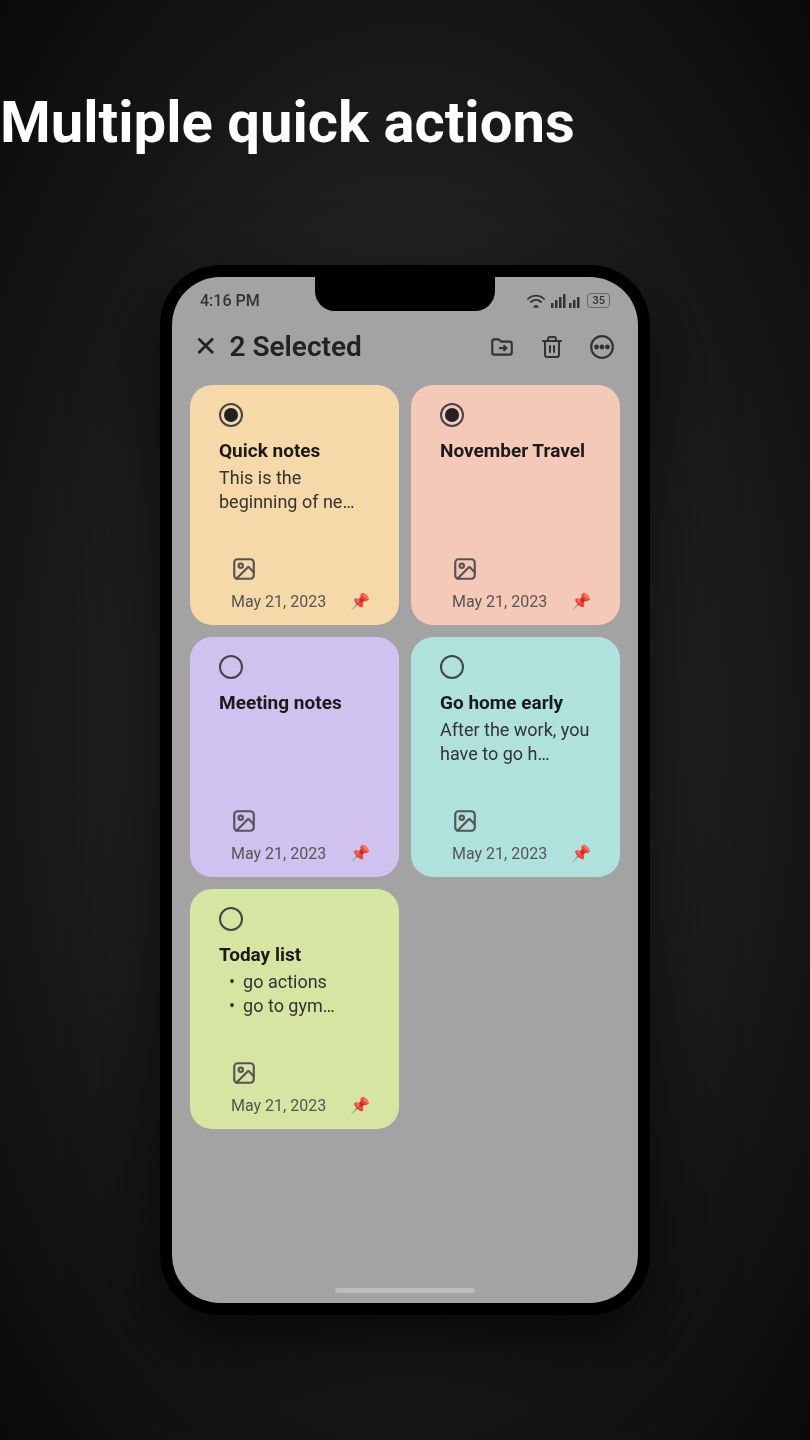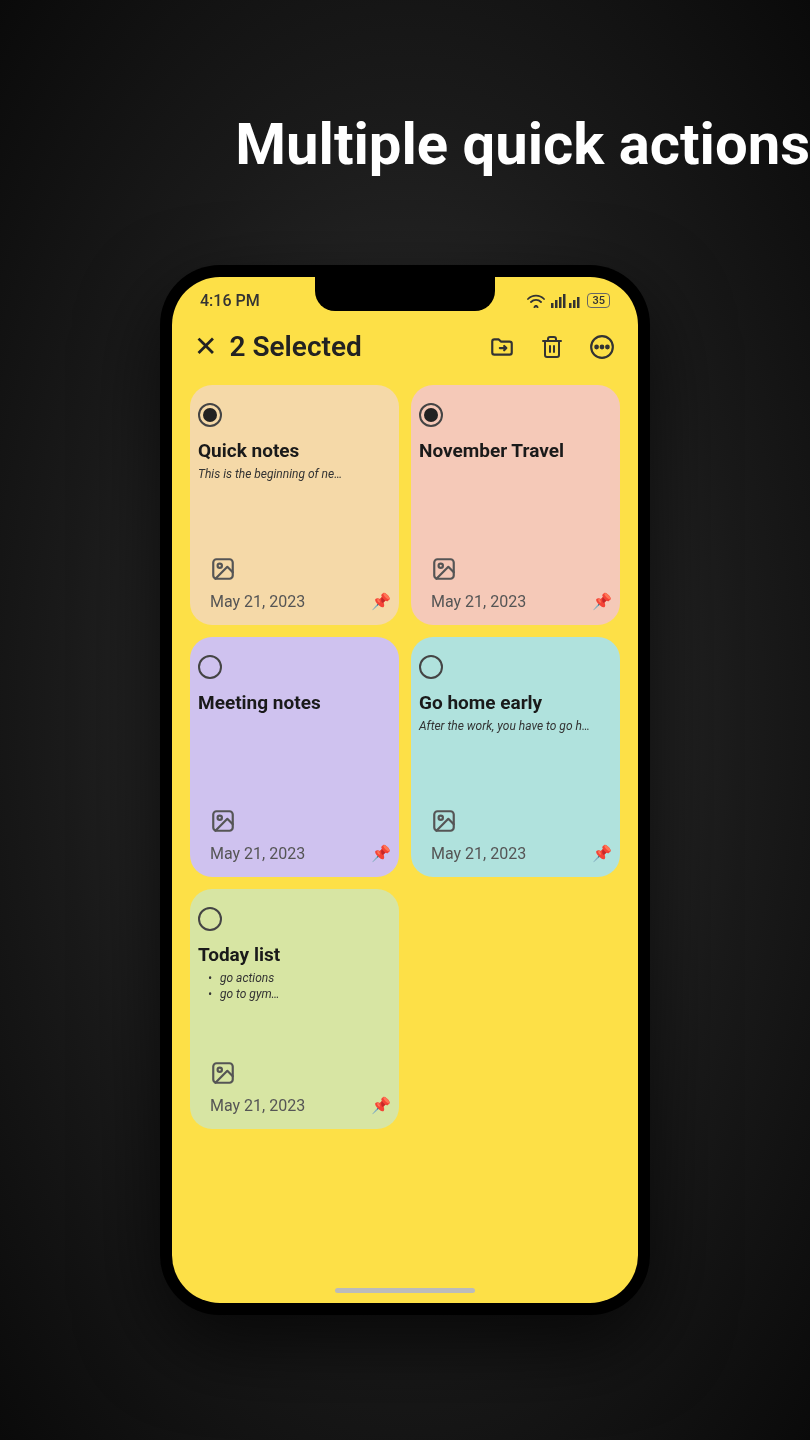"Multiple quick actions" .headline { padding-top: 110px -> 88px; text-align: right -> left }
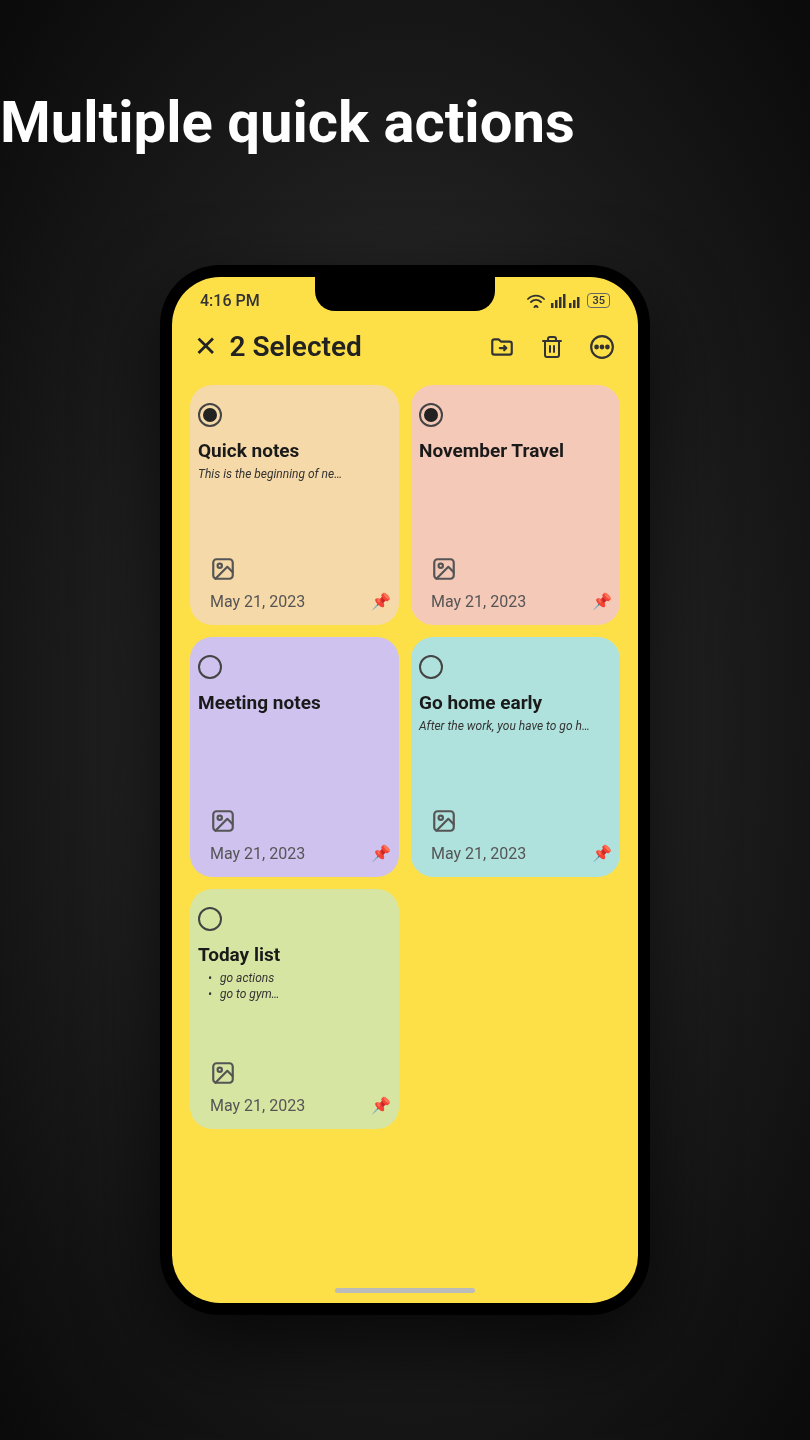"4:16 PM" .screen { background: #fde047 -> #a3a3a3 }
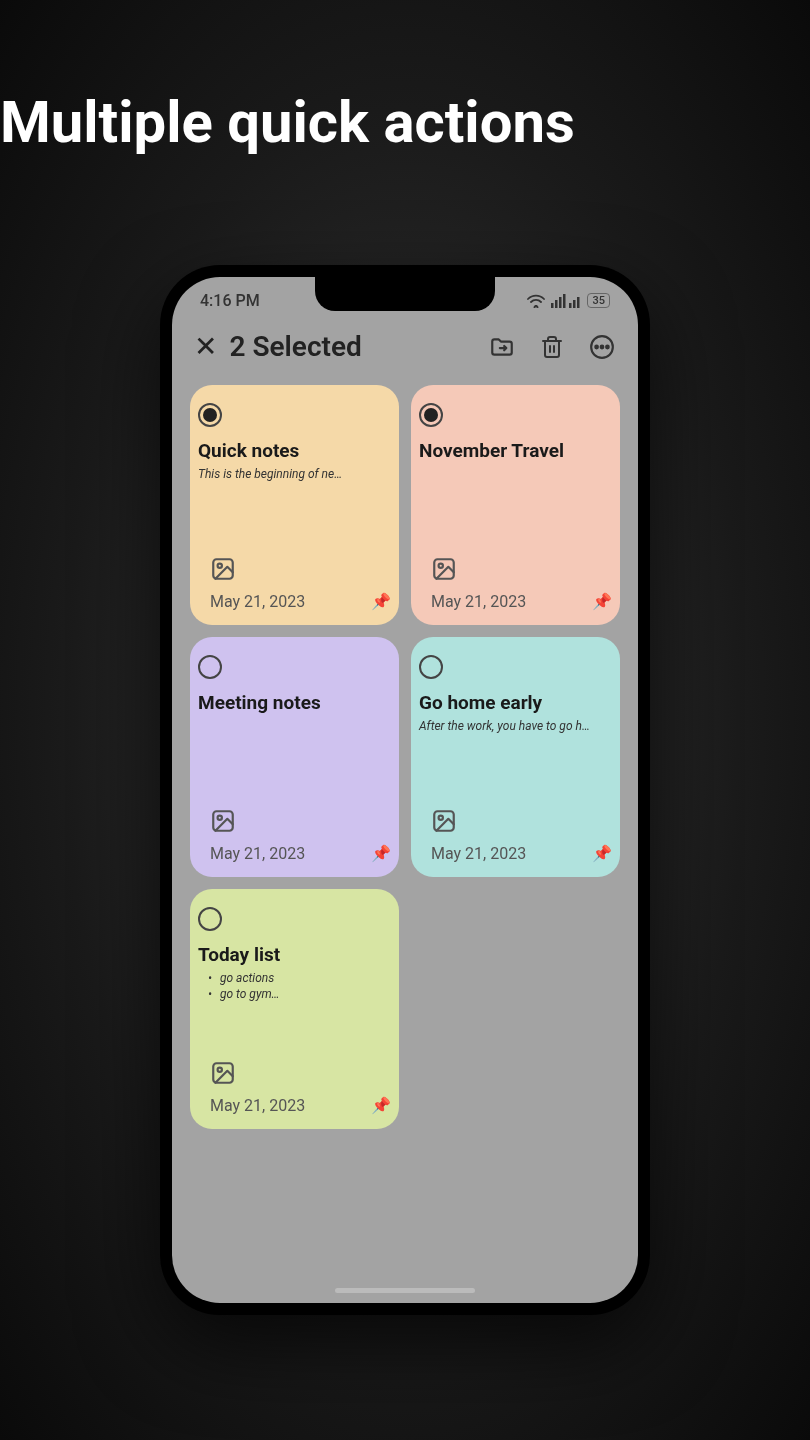"Quick notes" .note-card { padding: 18px 8px 14px -> 18px 29px 14px }
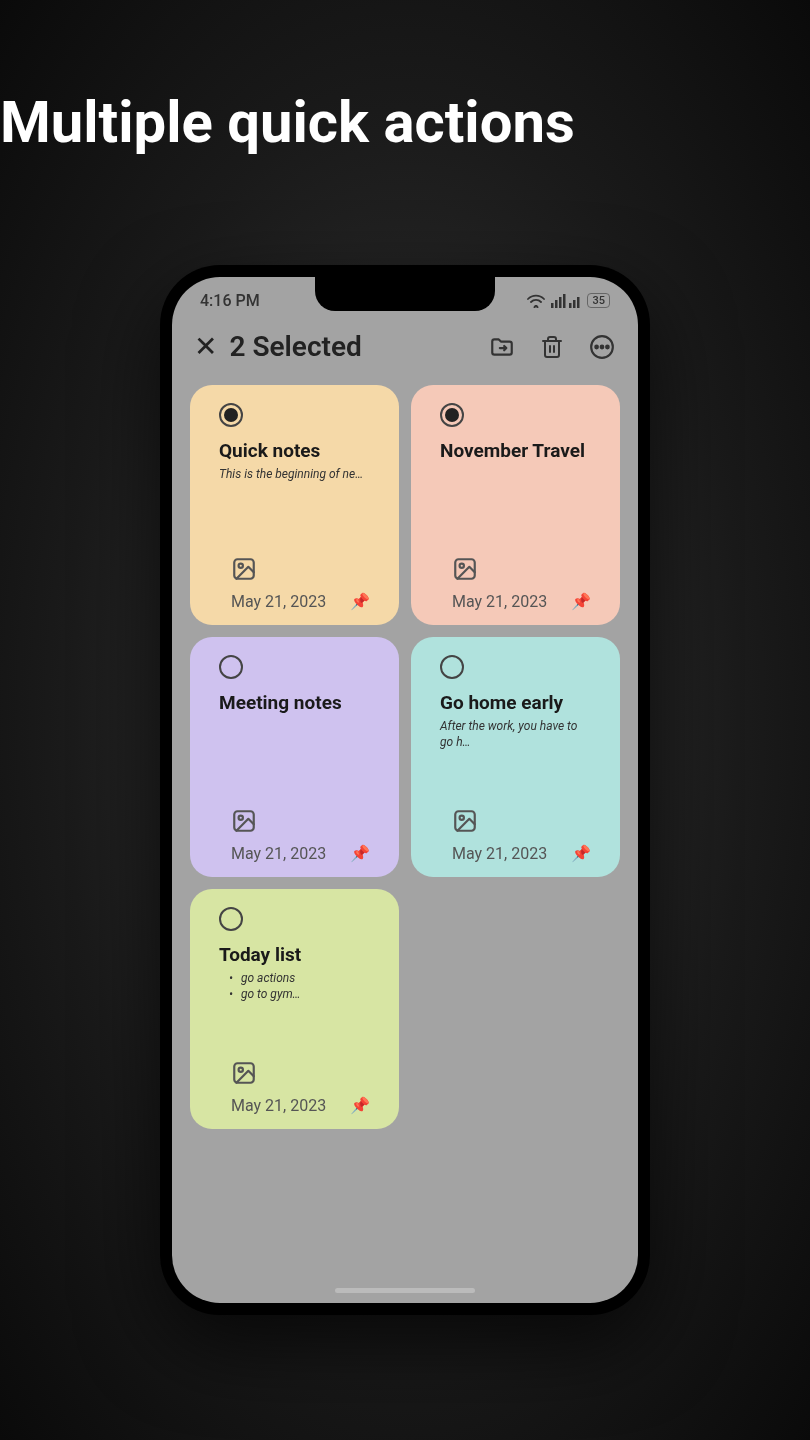"This is the beginning of" .note-body { font-size: 12px -> 18px; font-style: italic -> none }
